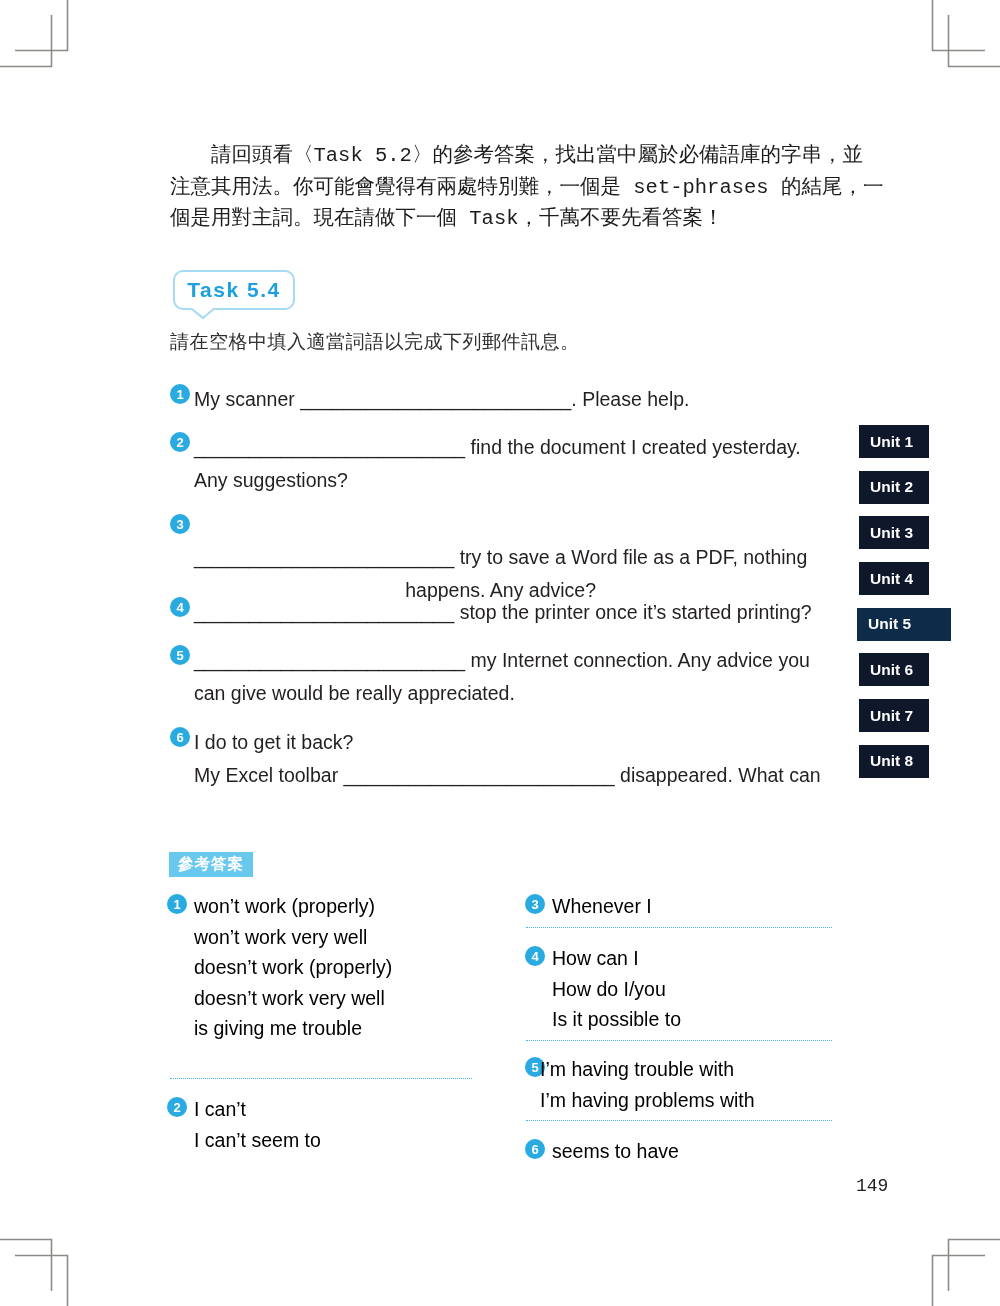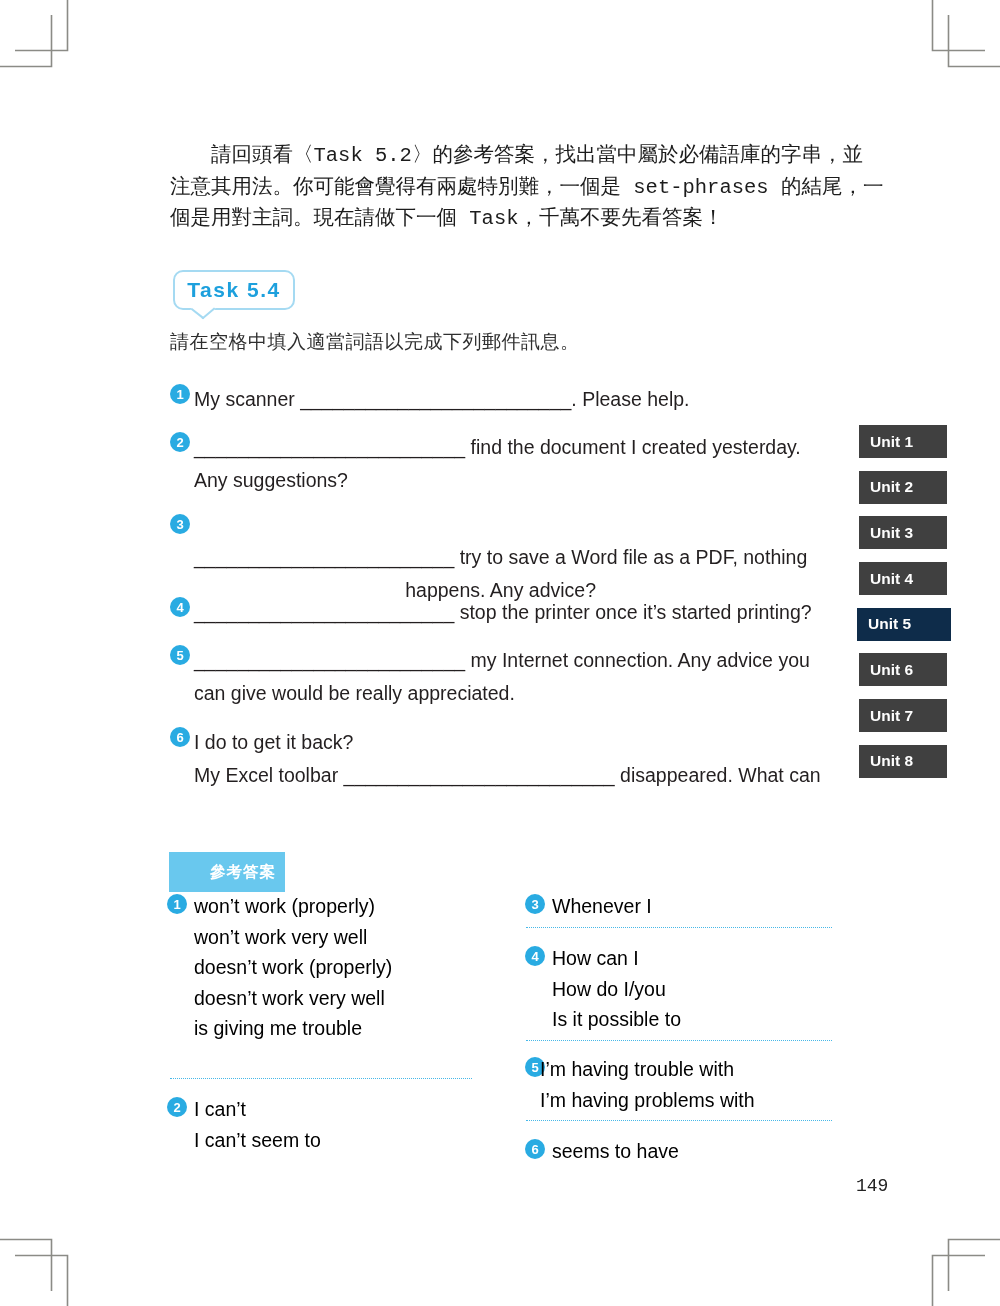"Unit 1" .unit-tab { background: #404040 -> #0f172a; width: 88px -> 70px }
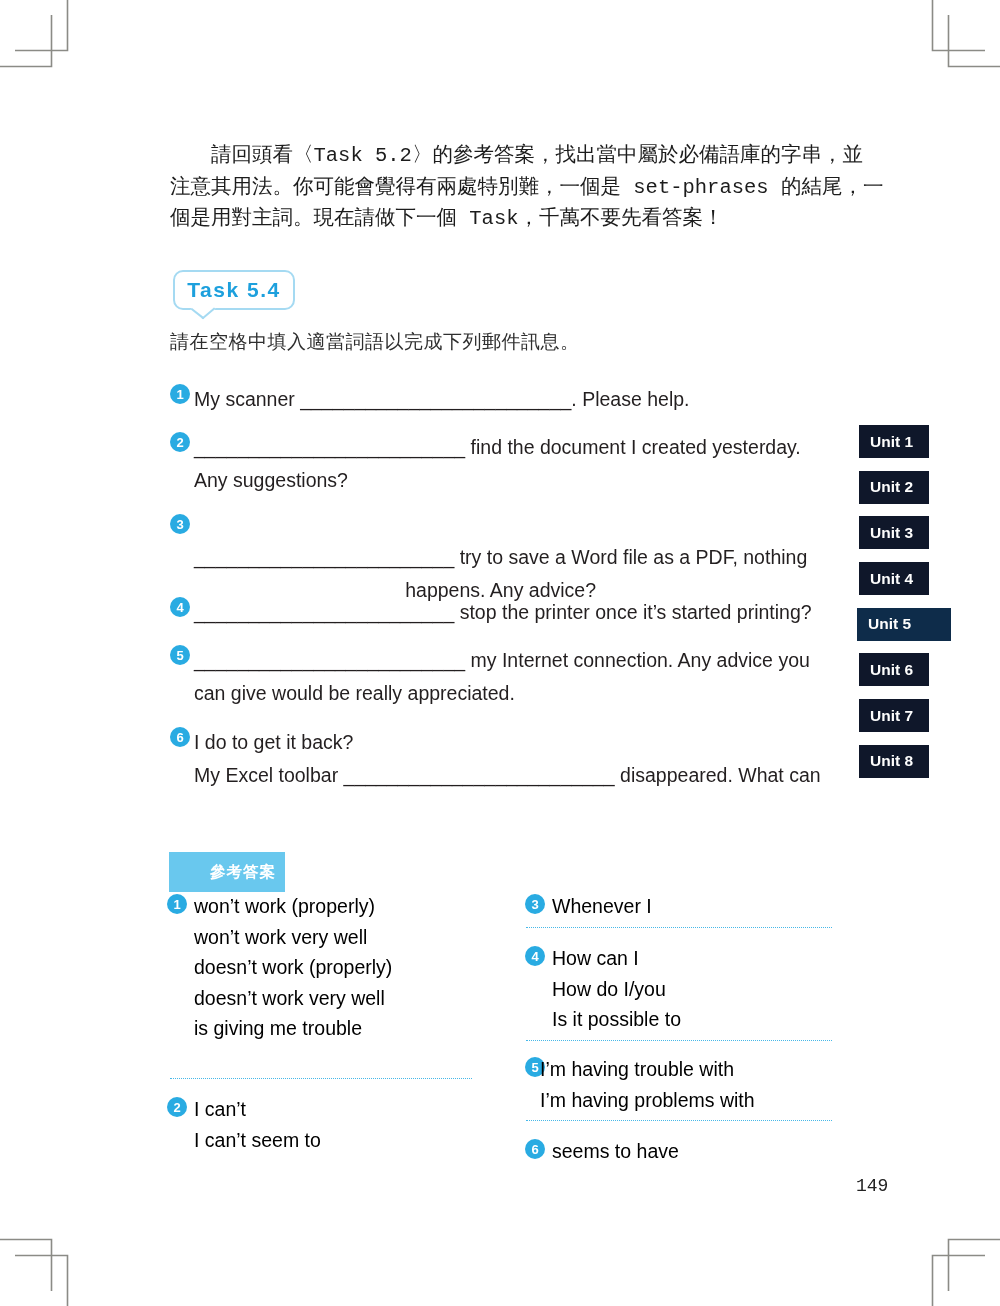"參考答案" .answers-label { height: 40px -> 25px; padding-left: 32px -> none }
